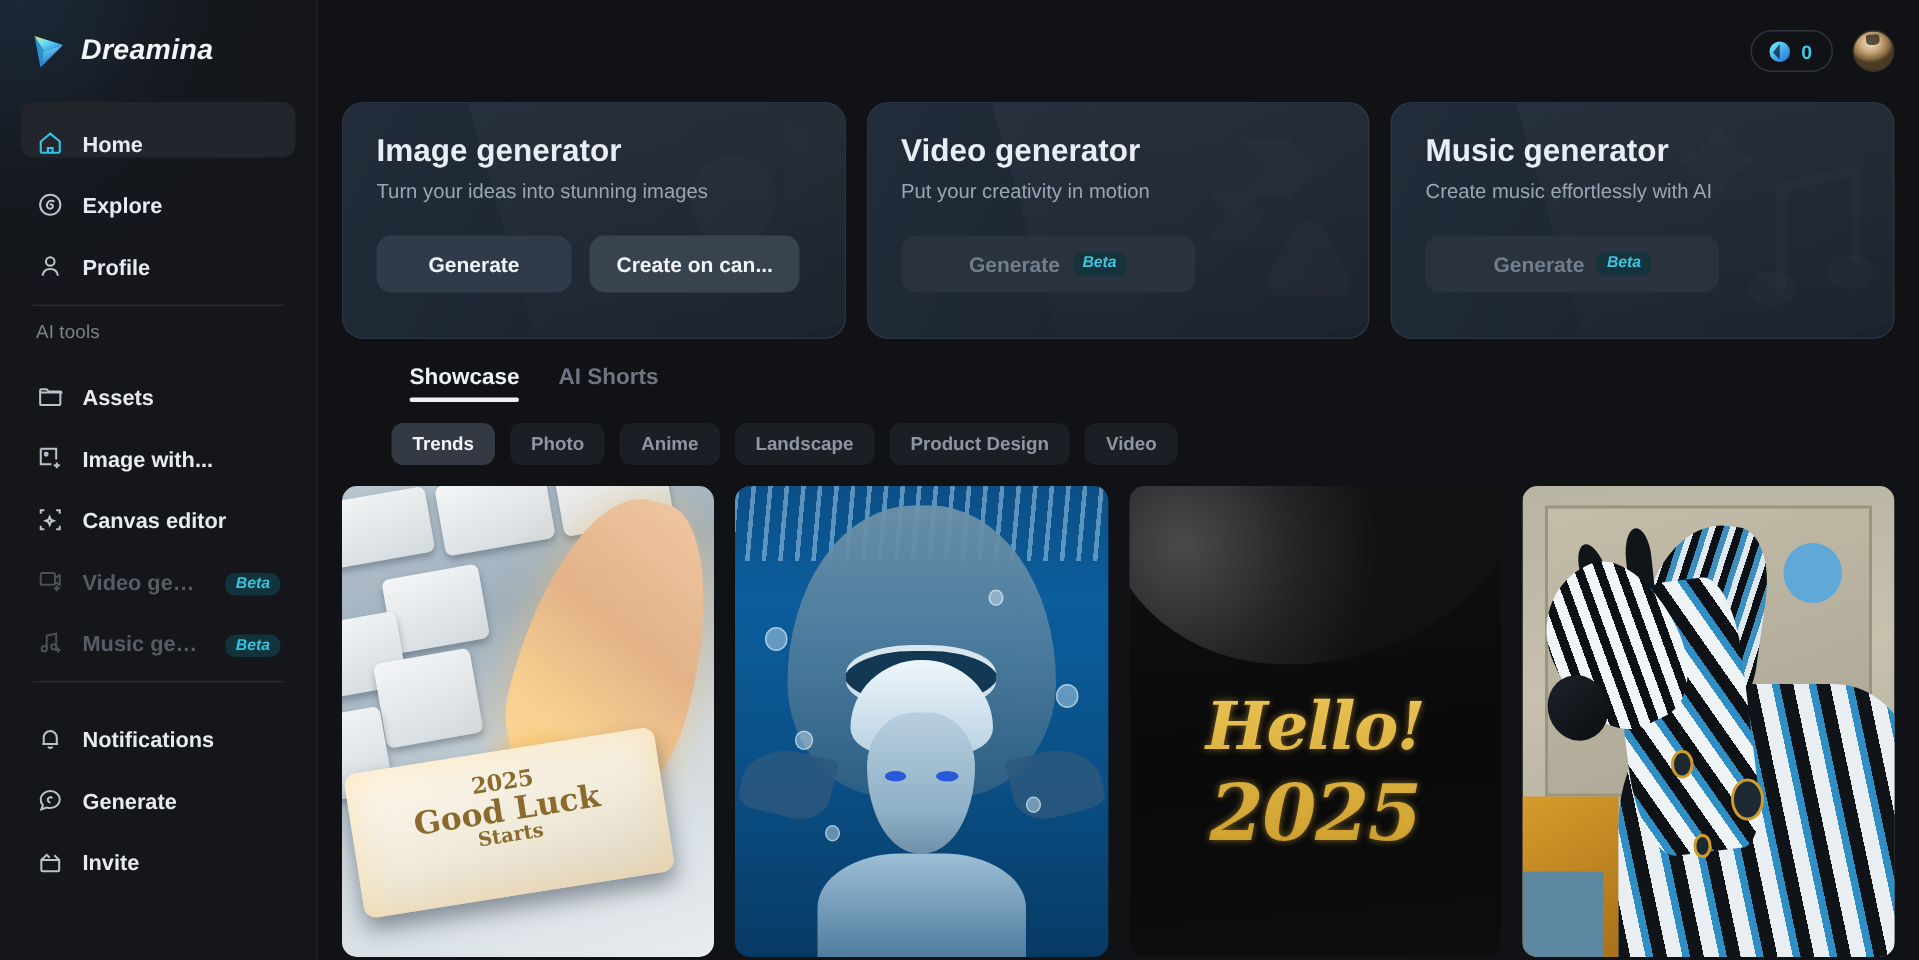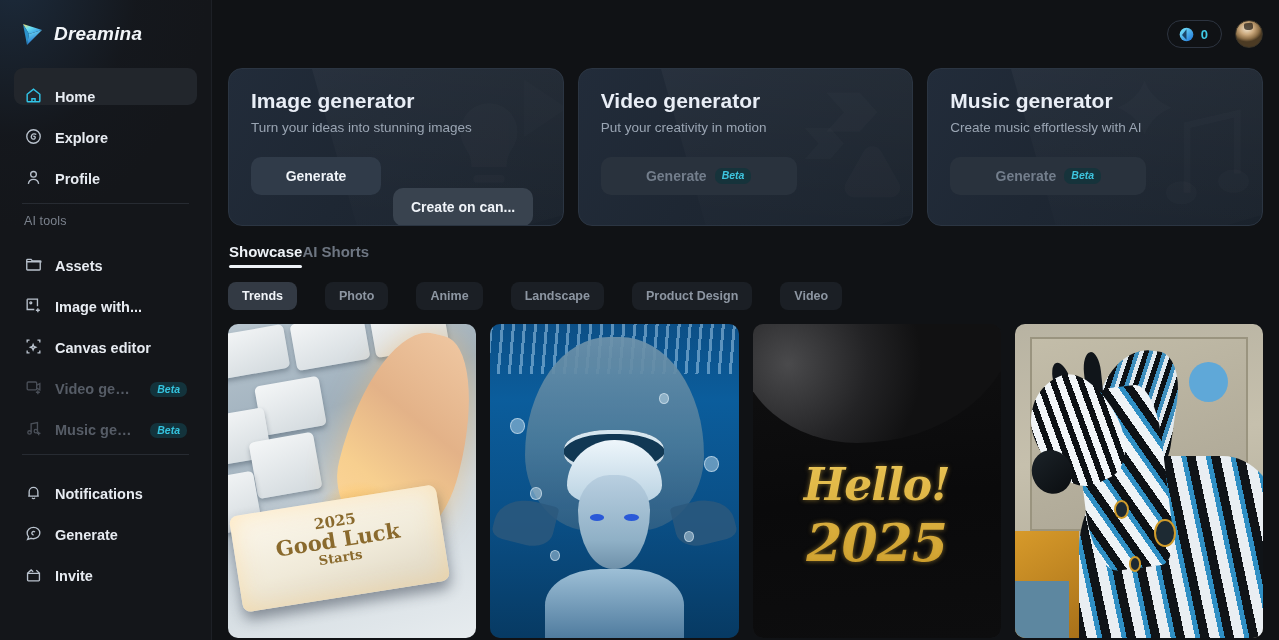"Create on can..." .btn.ghost { margin-top: 31px -> none }
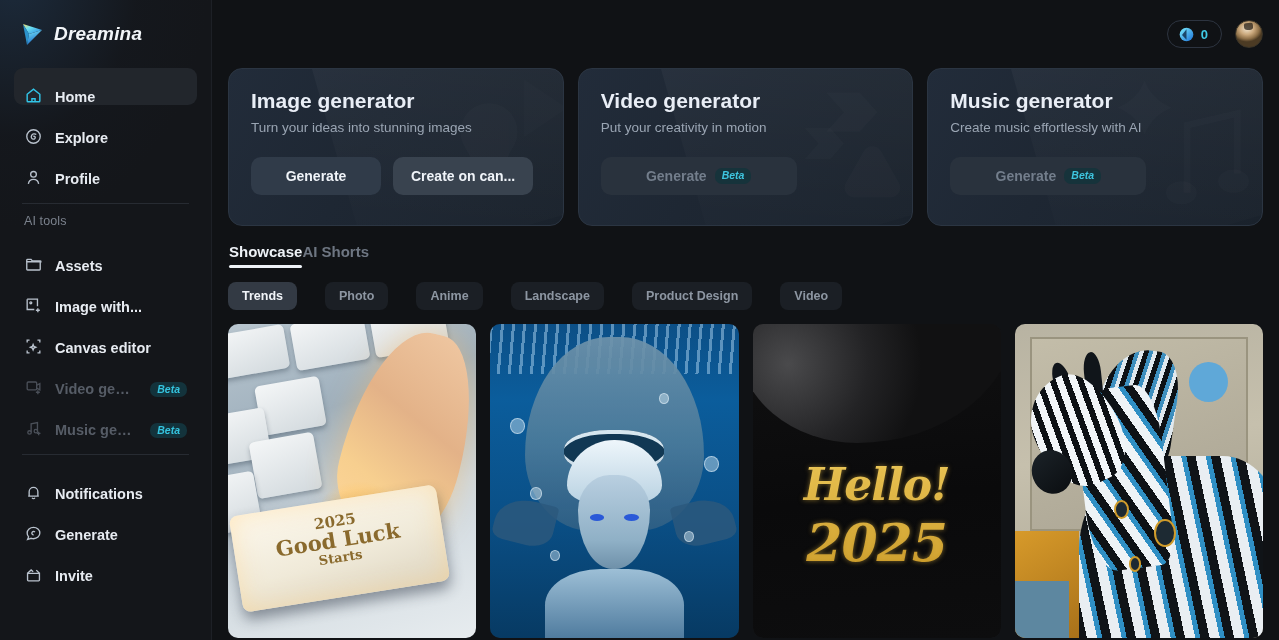"Showcase" .tabs { gap: none -> 26px; margin-left: none -> 44px }
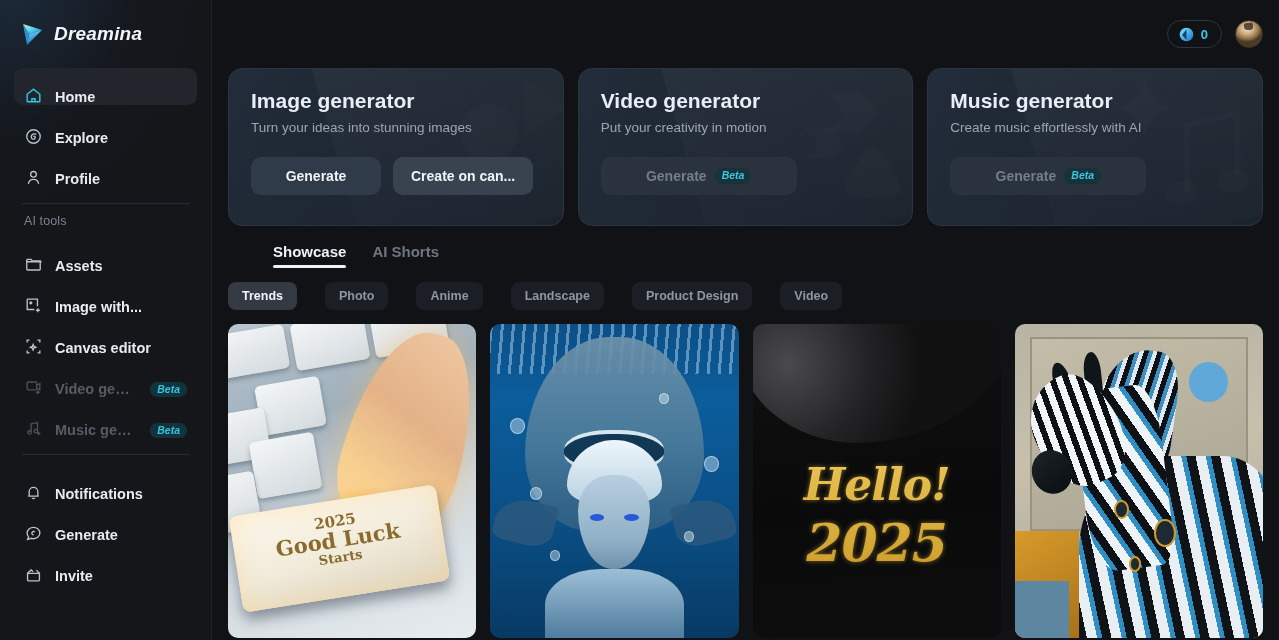"Trends" .chips { gap: 28px -> 10px; margin-left: none -> 33px }
